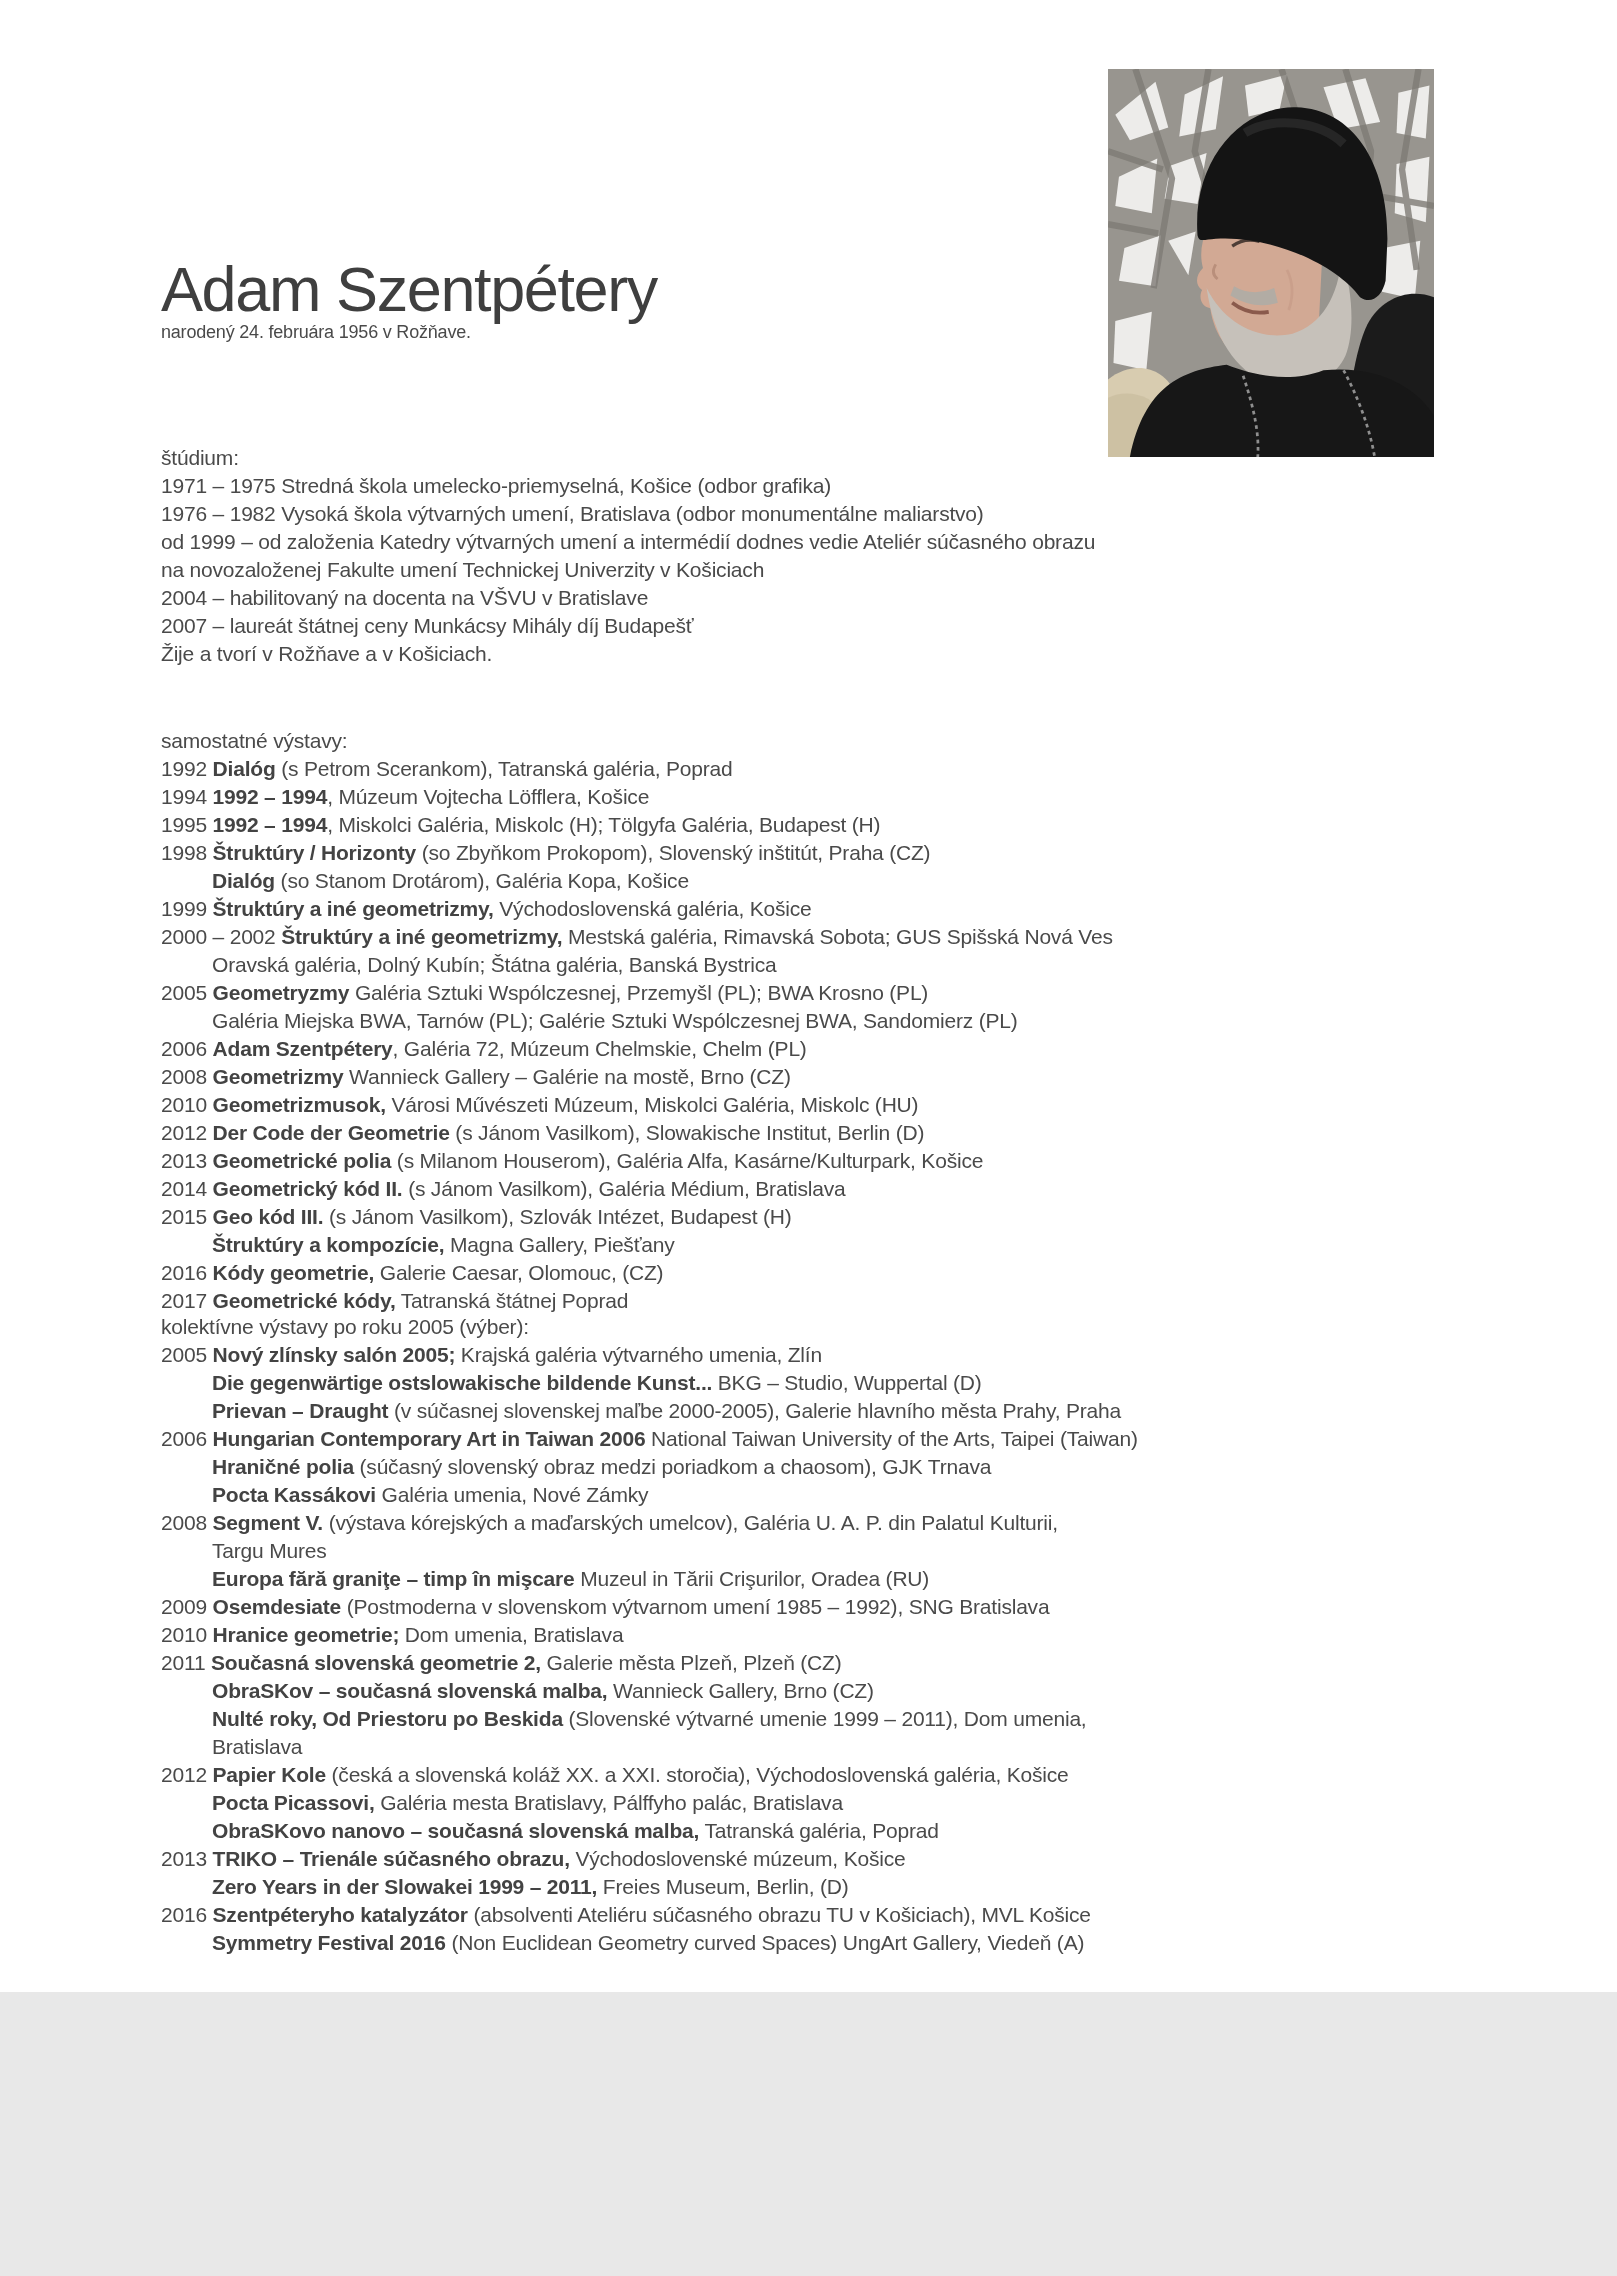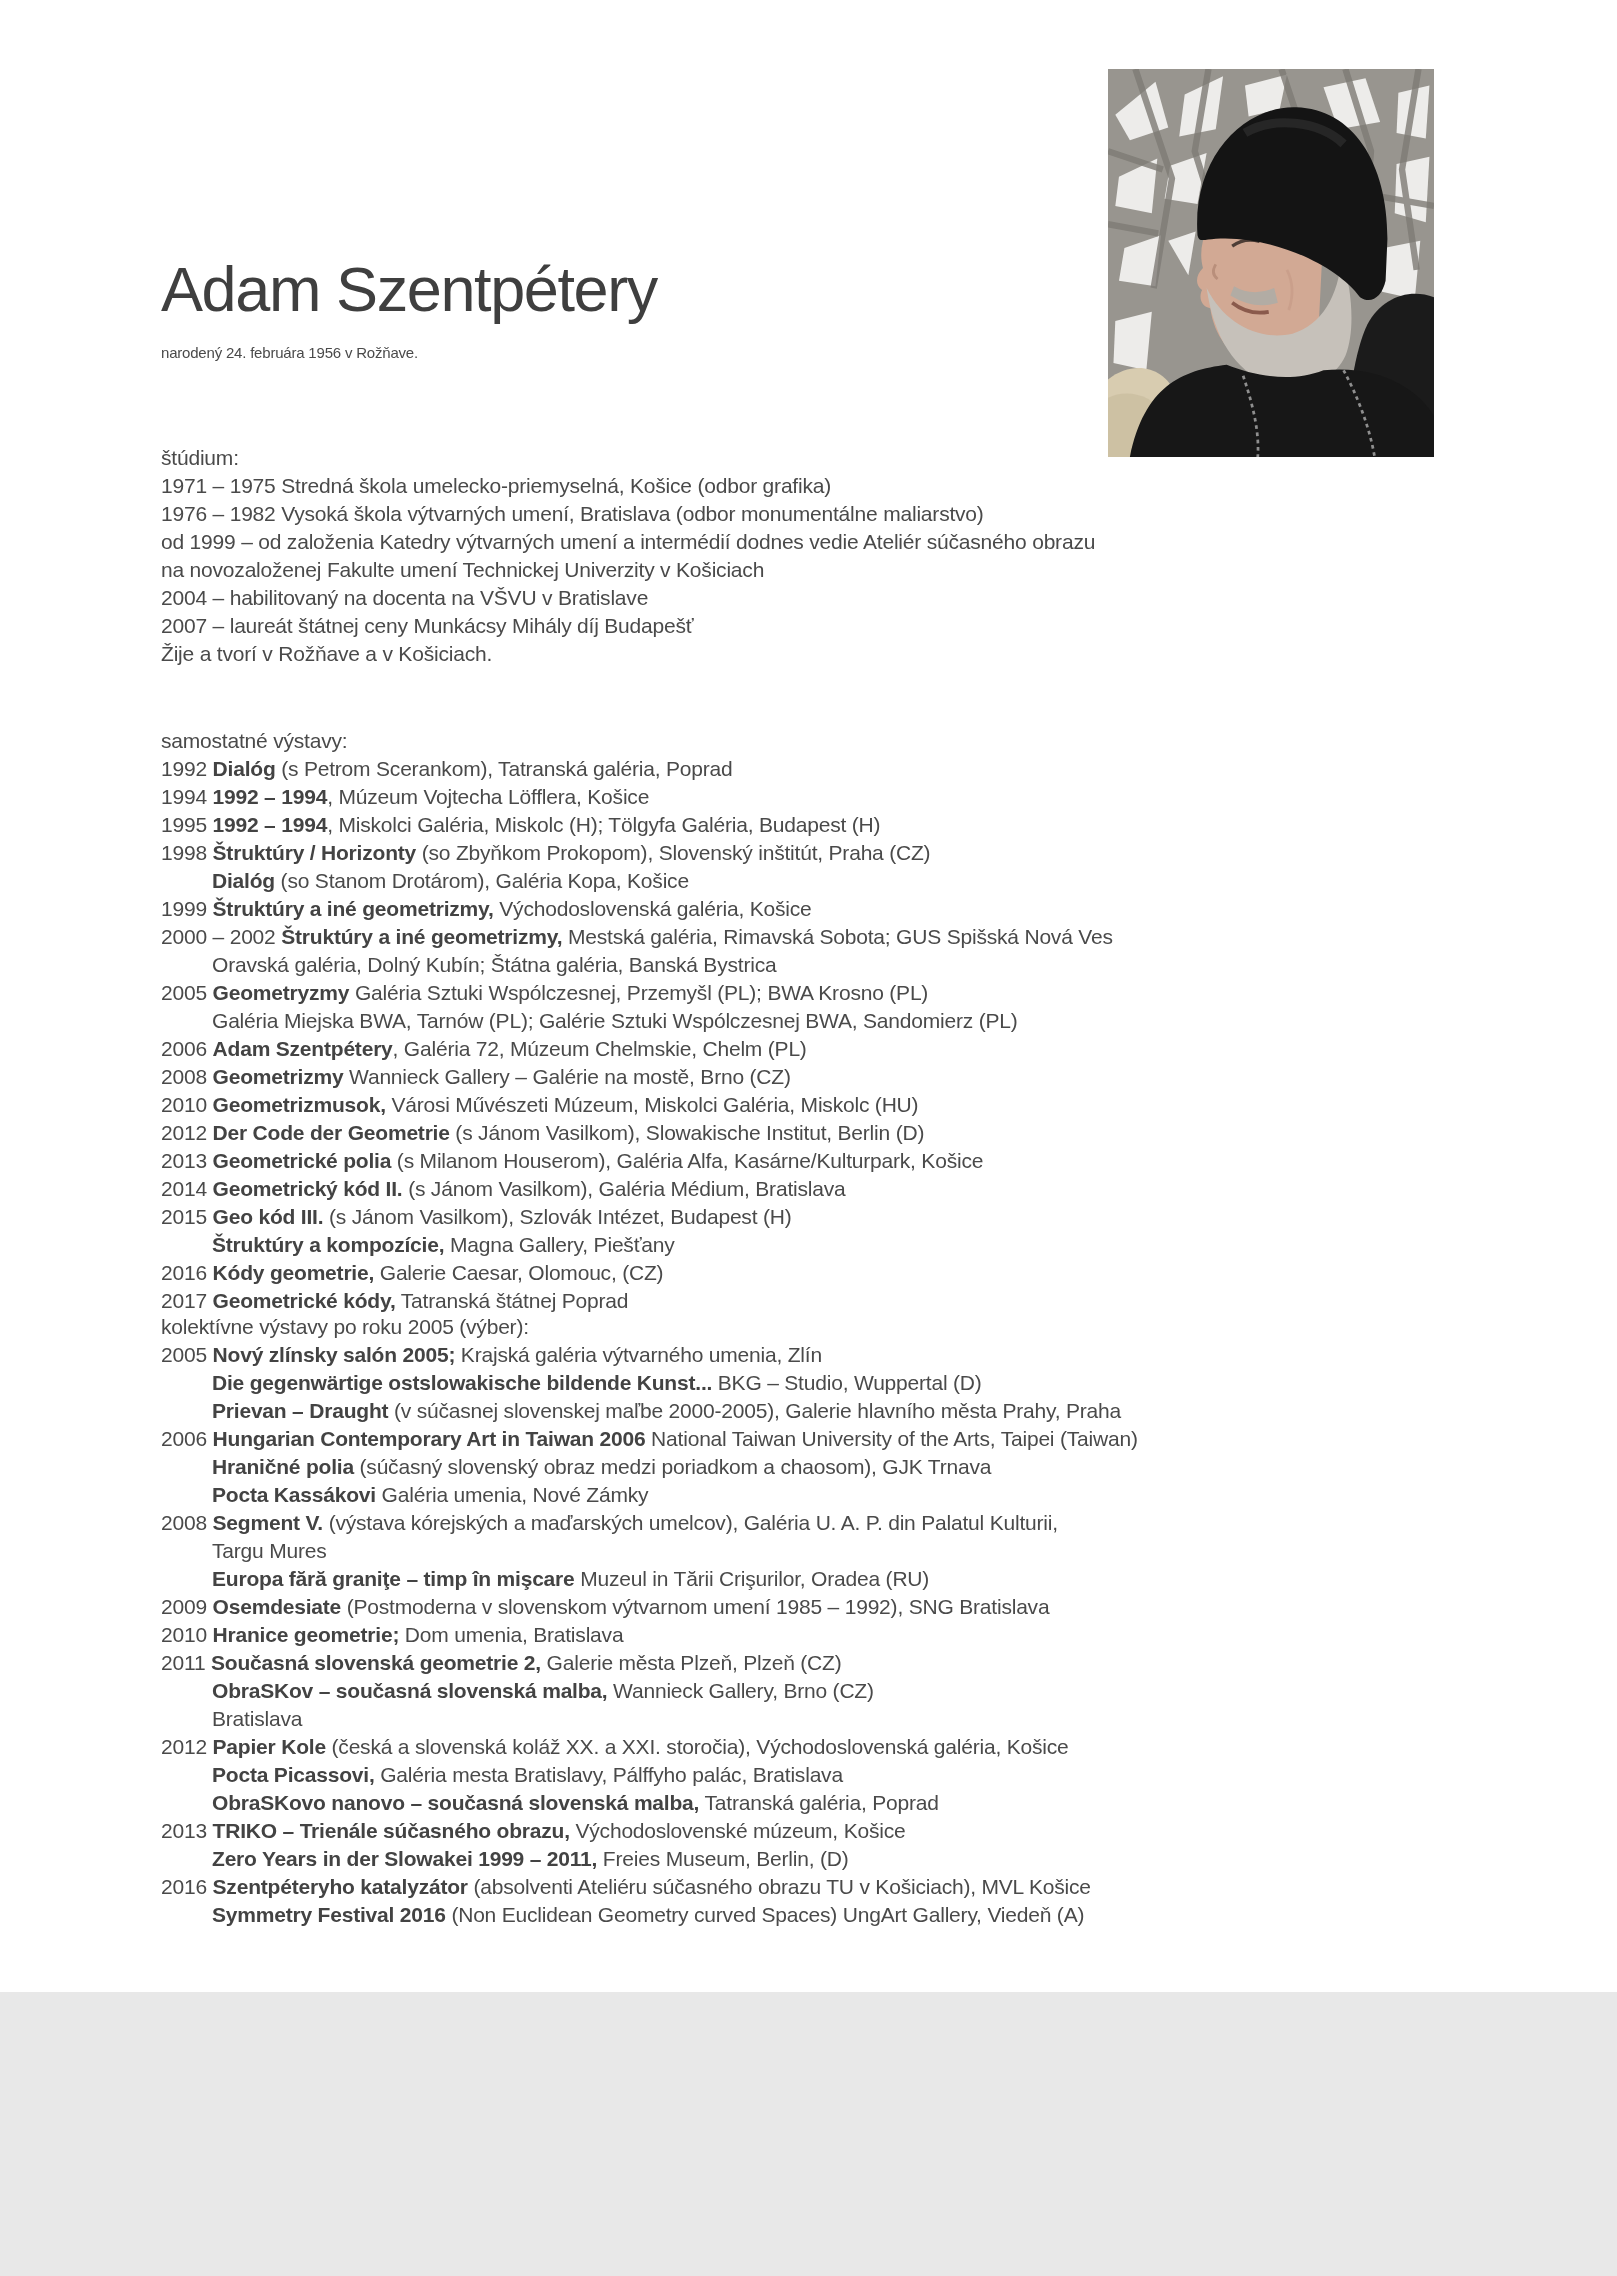"narodený 24. februára 1956 v" .subtitle { font-size: 15px -> 18px; margin-top: 23px -> 1px }
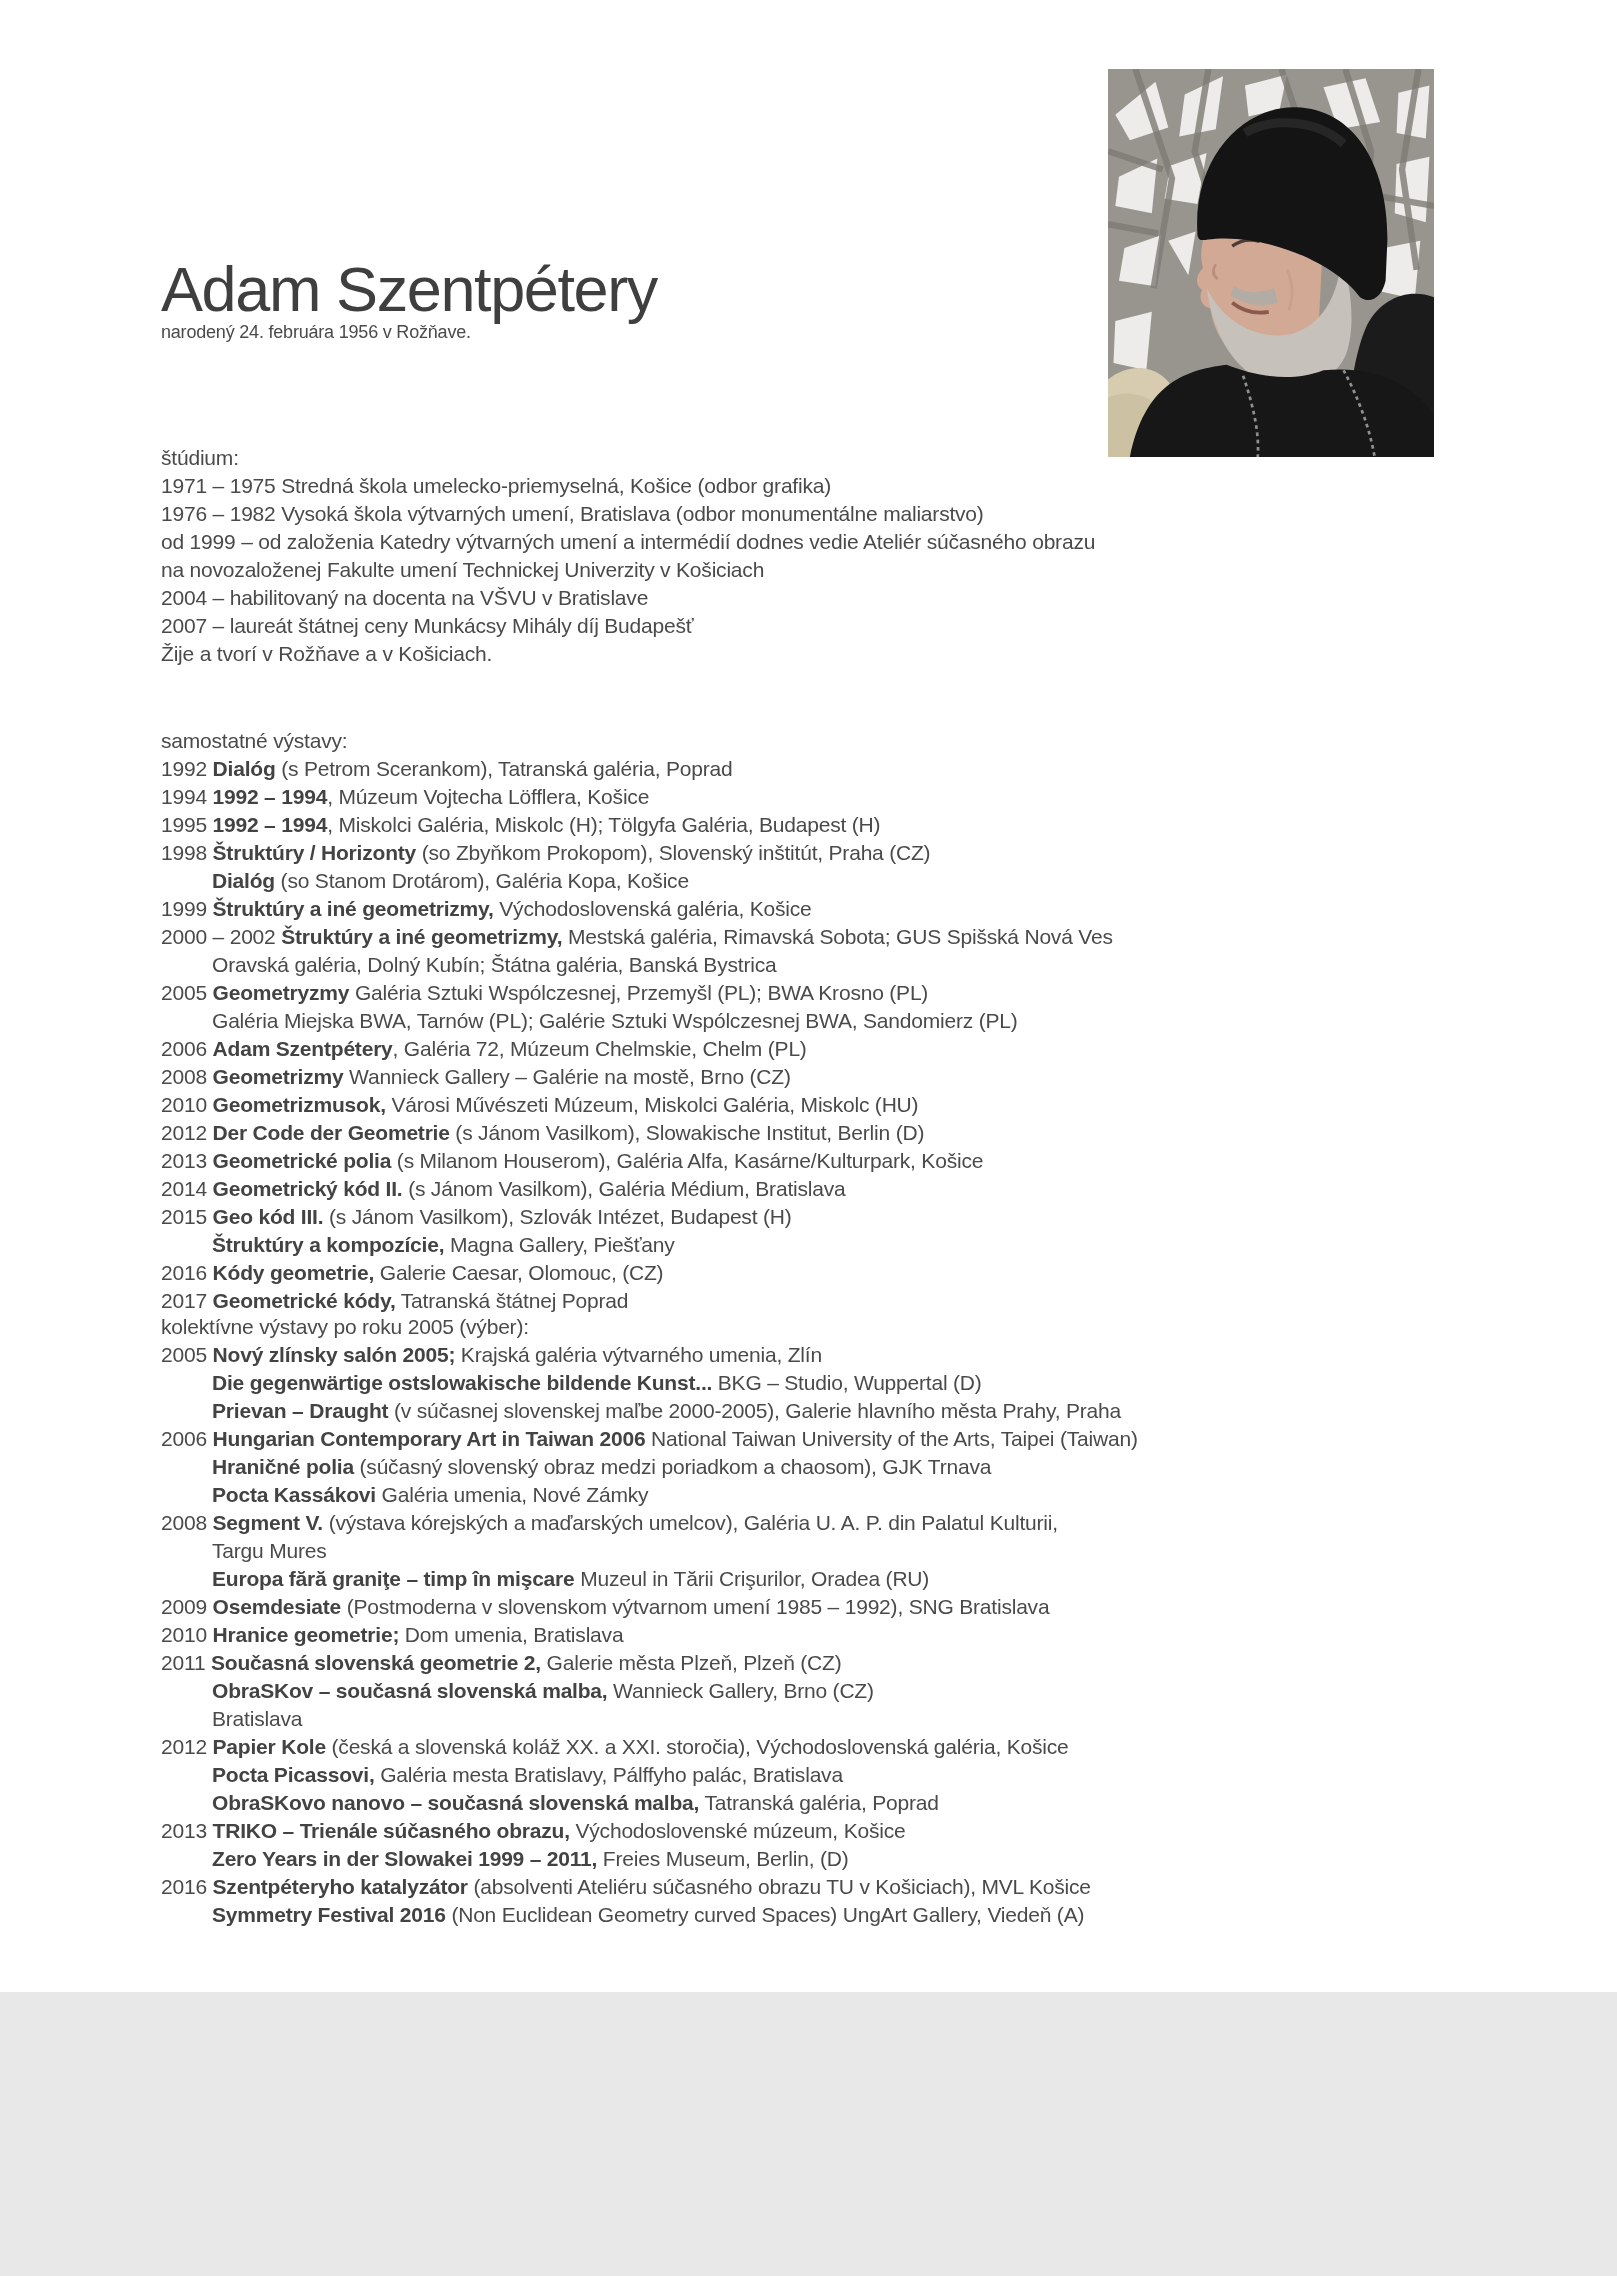"Nulté roky, Od Priestoru po" div.line { html: none -> <div><span>Nulté roky, Od Priestoru po Beskida</span><span> (Slovenské výtvarné umenie 1999 – 2011), Dom umenia,</span></div> }
